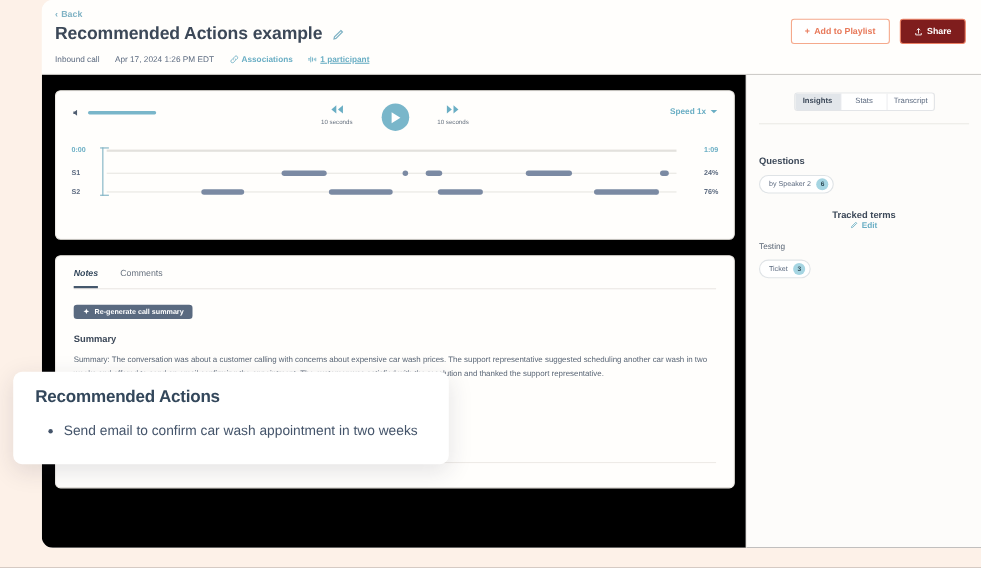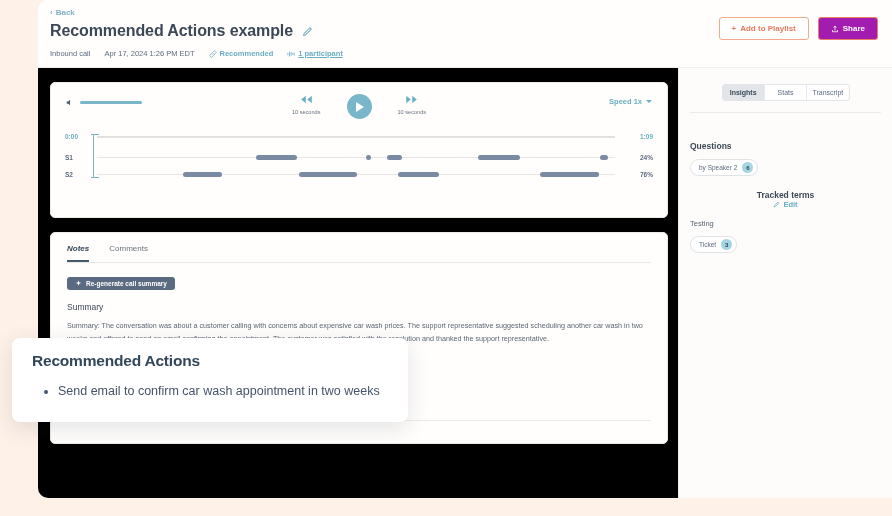"Share" .btn-solid { background: #a21caf -> #7f1d1d }
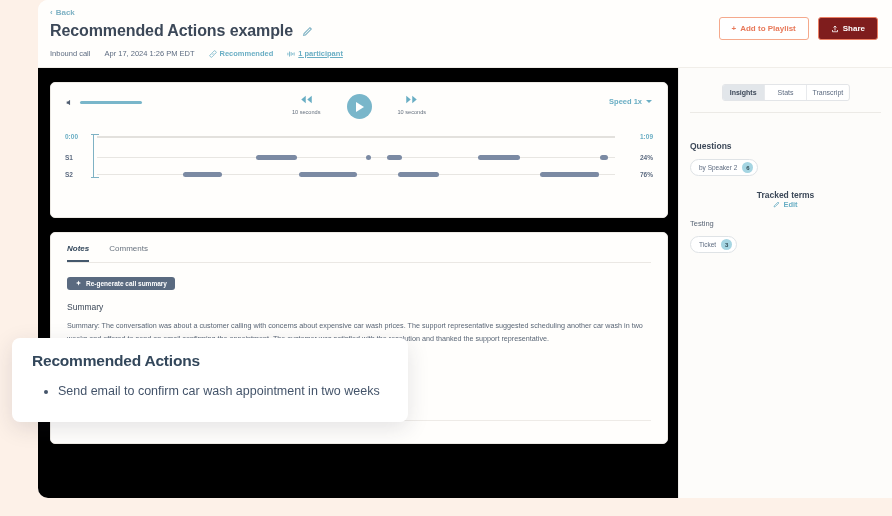"Recommended" span.lbl { text: Recommended -> Associations }
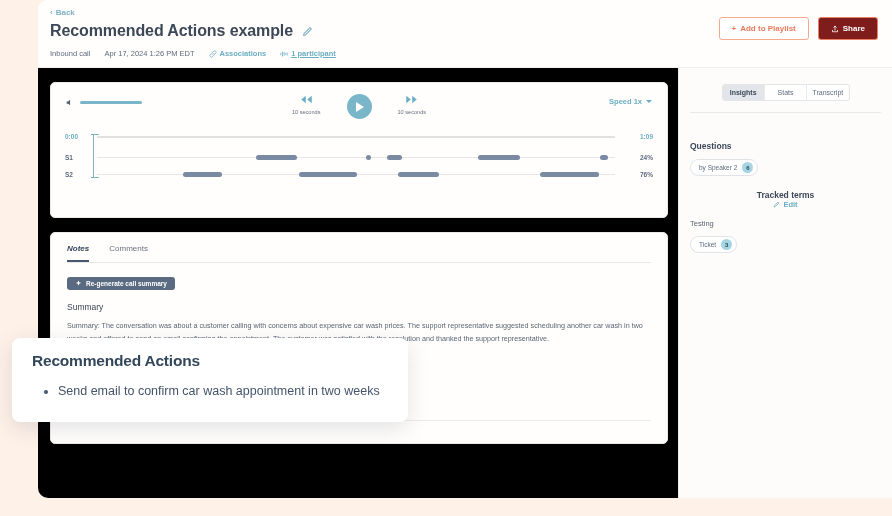"Summary" .sec-title { font-weight: 400 -> 700 }
